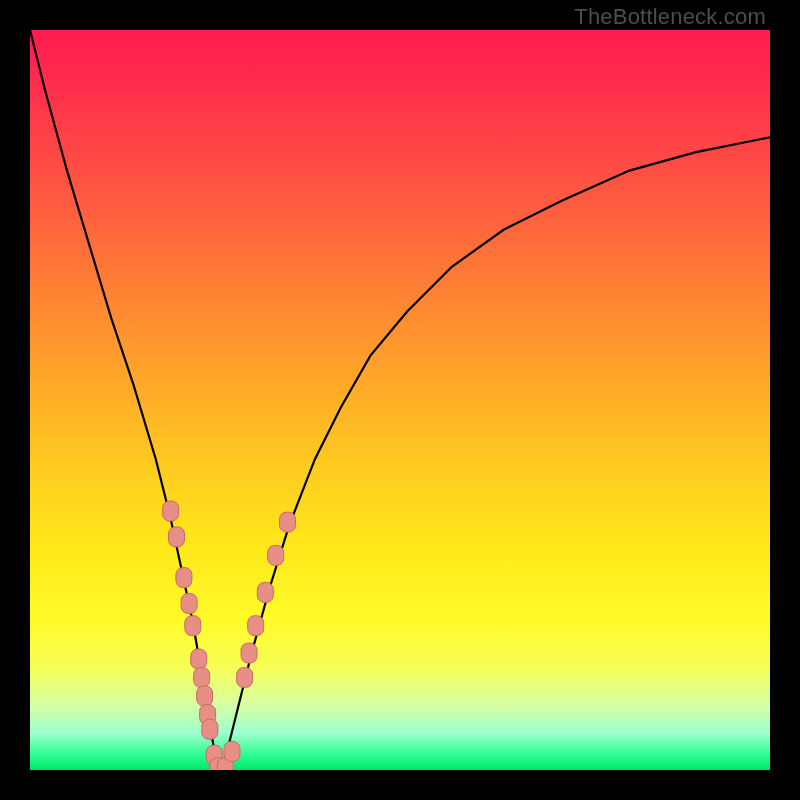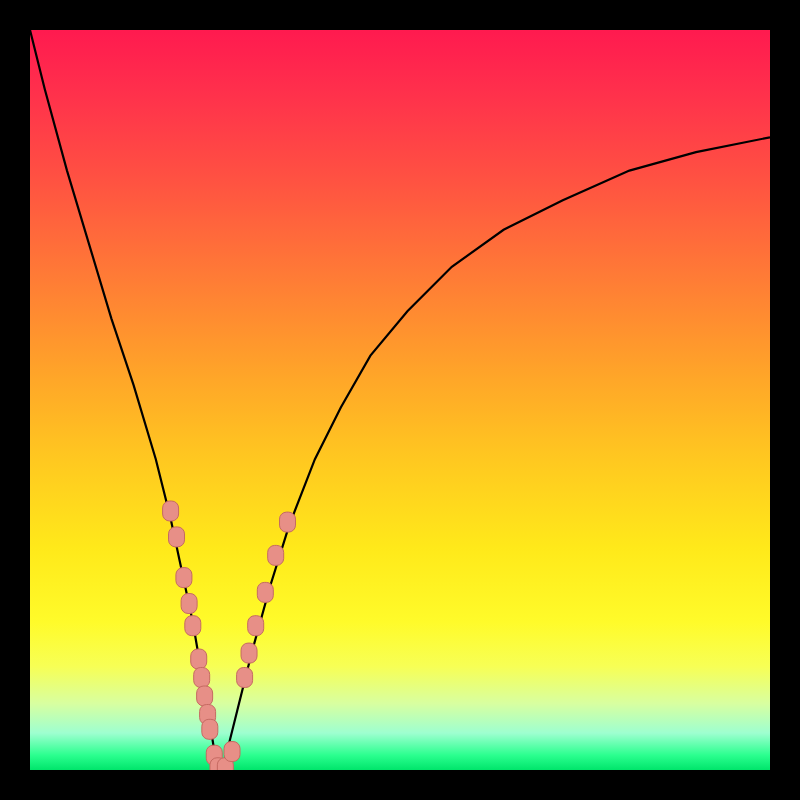"TheBottleneck.com" div.watermark { html: none -> <div>TheBottleneck.com</div> }
